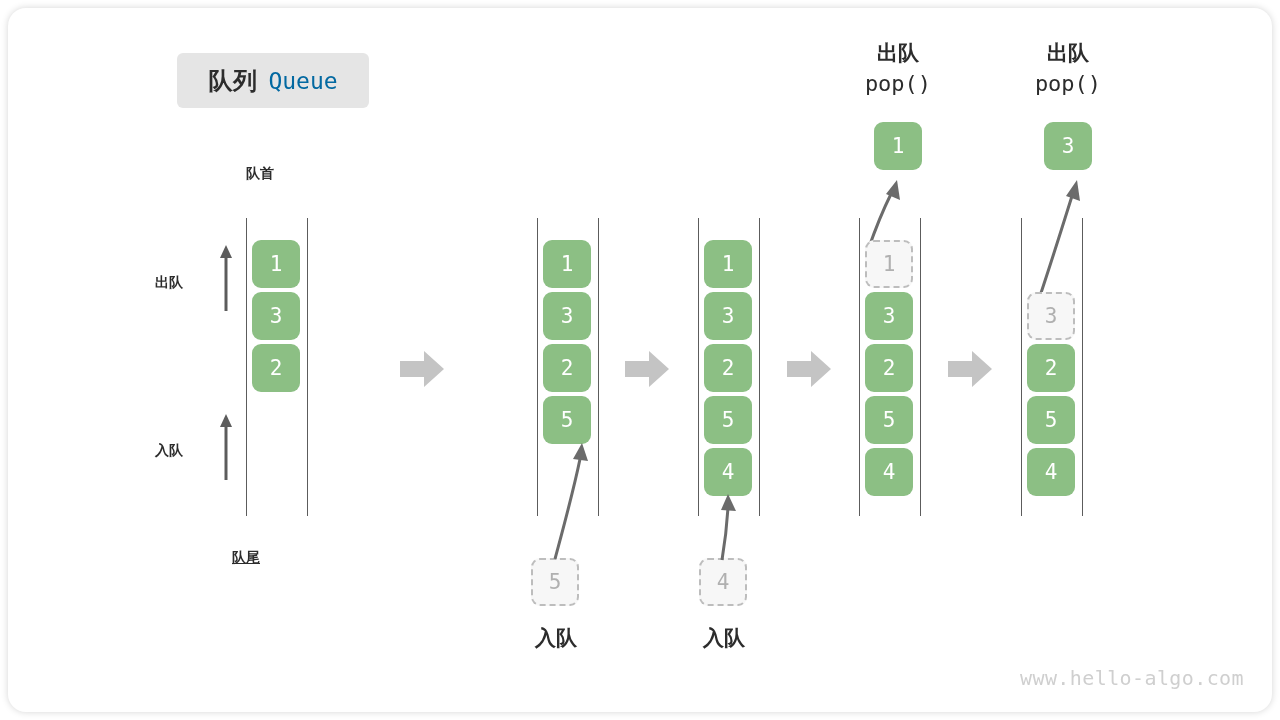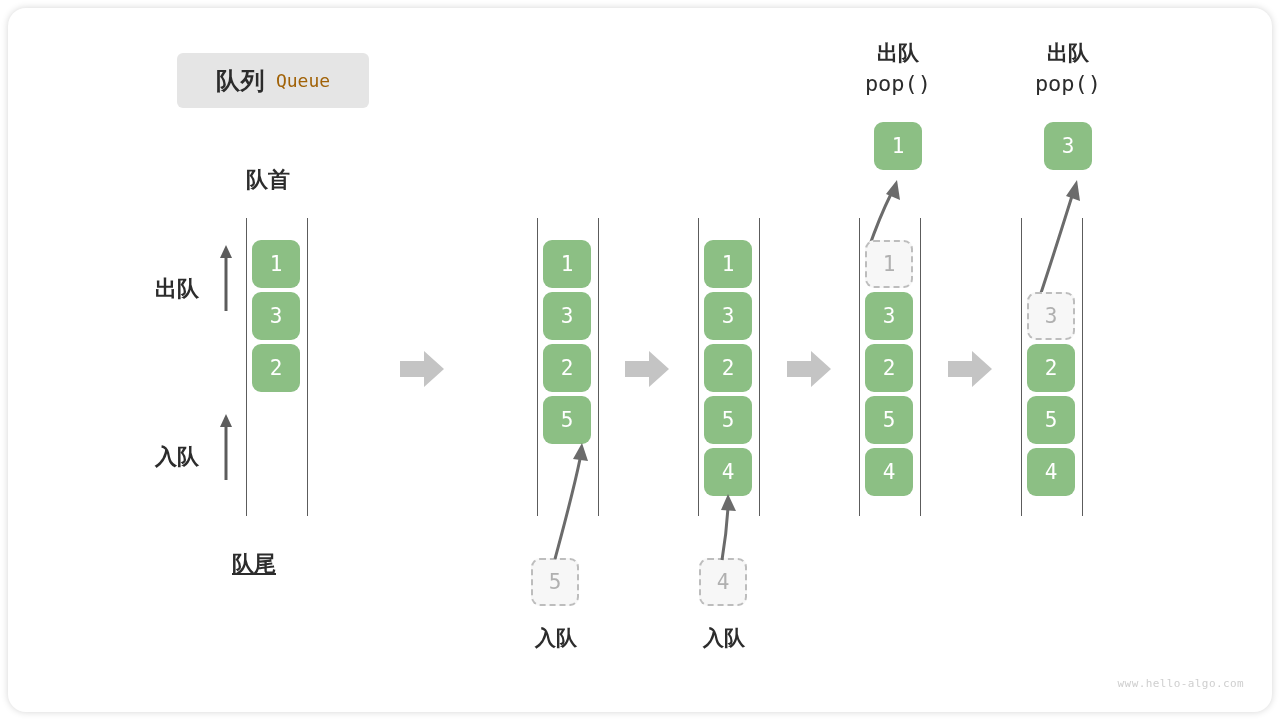"Queue" #title-badge .en { color: #a16207 -> #0369a1; font-size: 18px -> 23px }
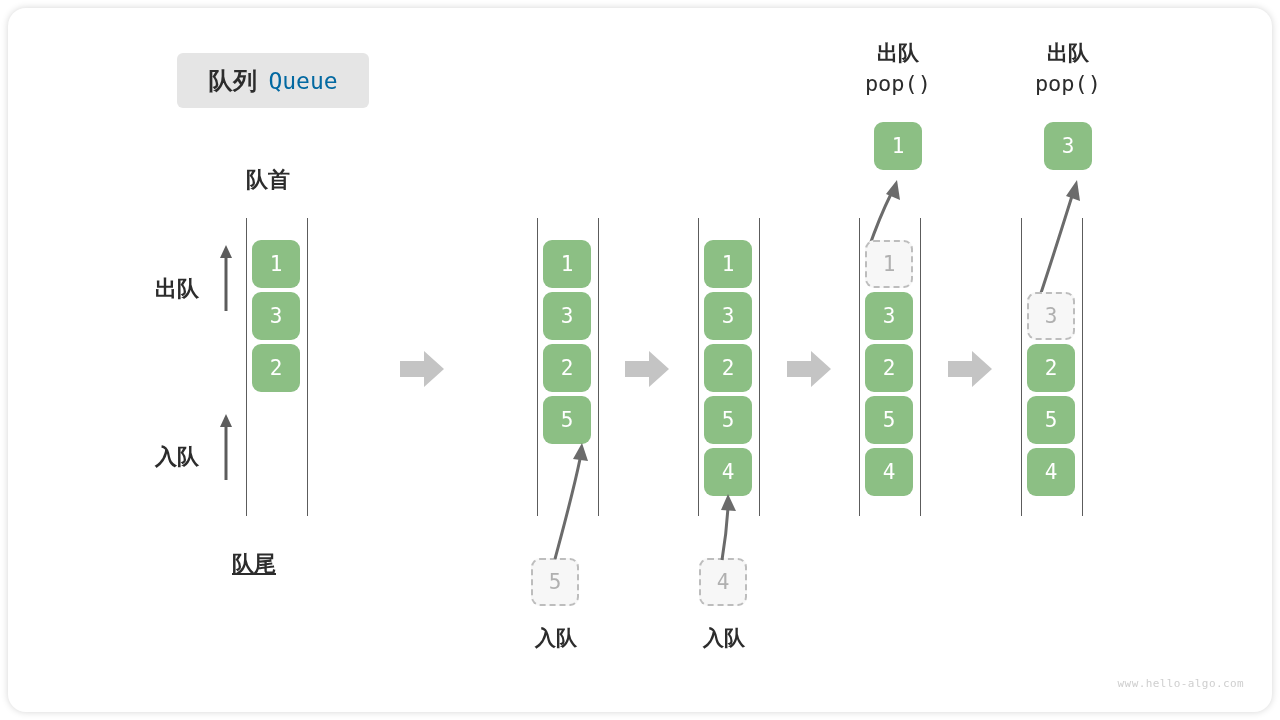"队首" .cn-bold { font-size: 22px -> 14px }
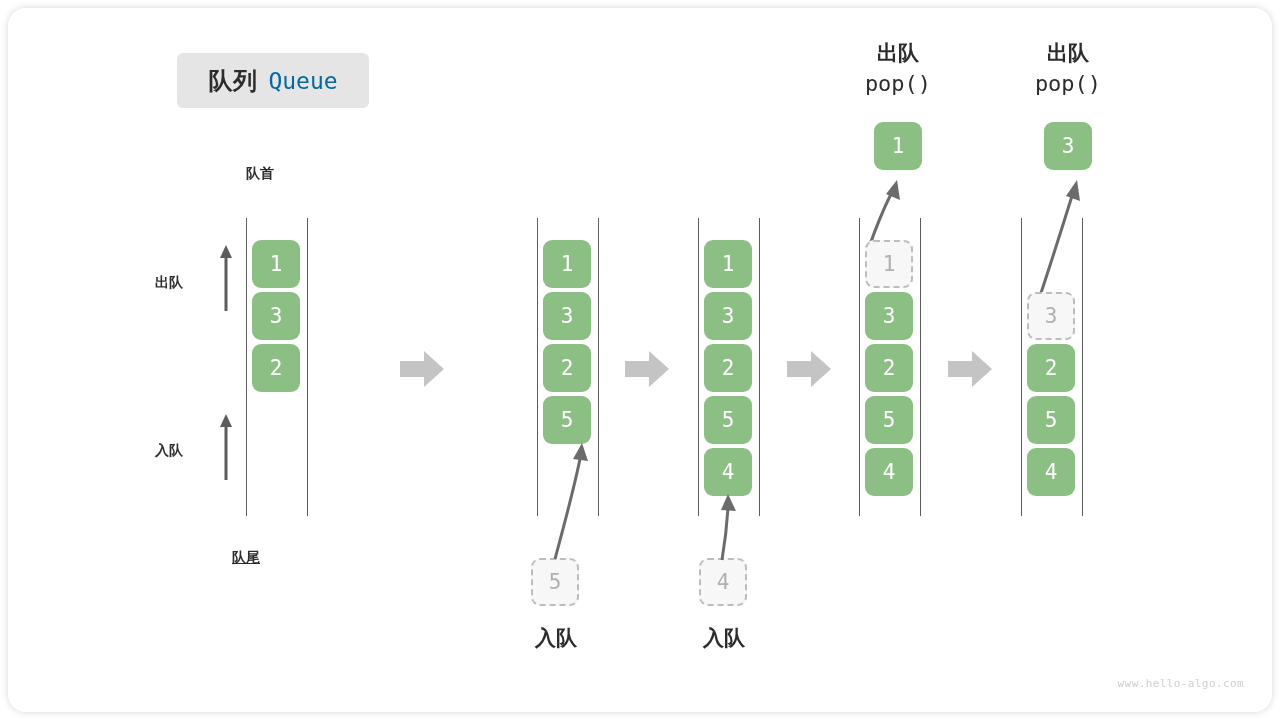"www.hello-algo.com" #watermark { font-size: 11px -> 20px }
